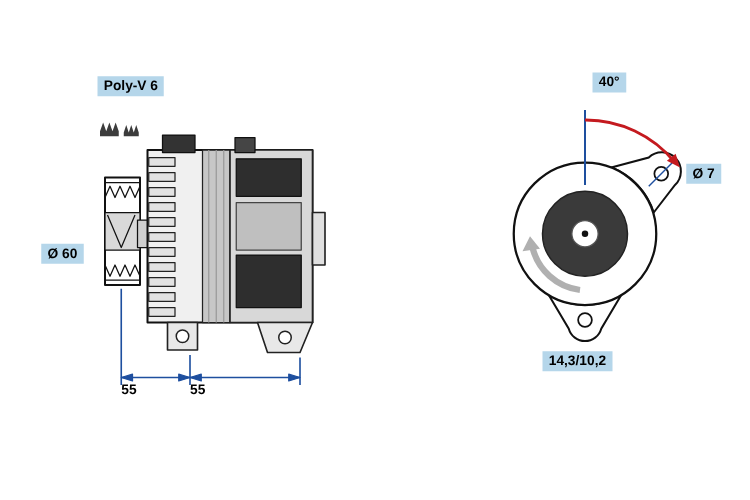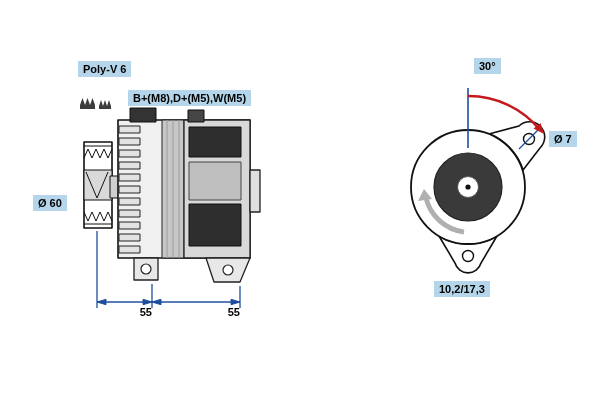"30°" div.lbl { text: 30 -> 40 }
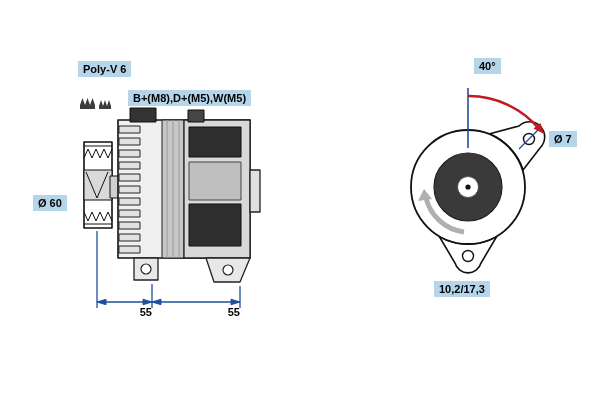"B+(M8),D+(M5),W(M5)" div.lbl { html: <div>B+(M8),D+(M5),W(M5)</div> -> none }
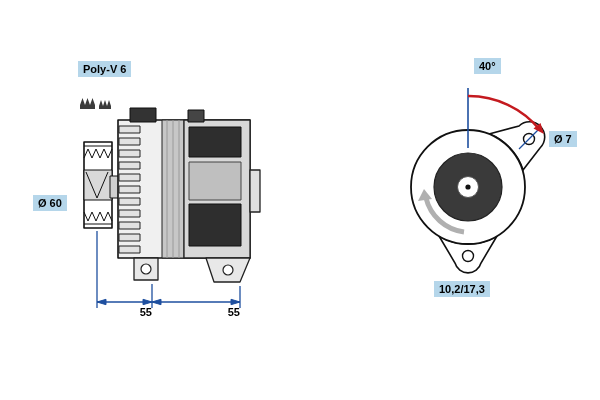"10,2/17,3" div.lbl { text: 10,2/17,3 -> 14,3/10,2 }
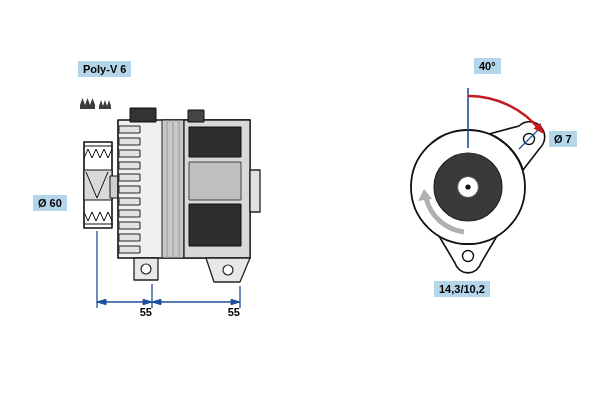"55" .dim-num { text-align: right -> left }
